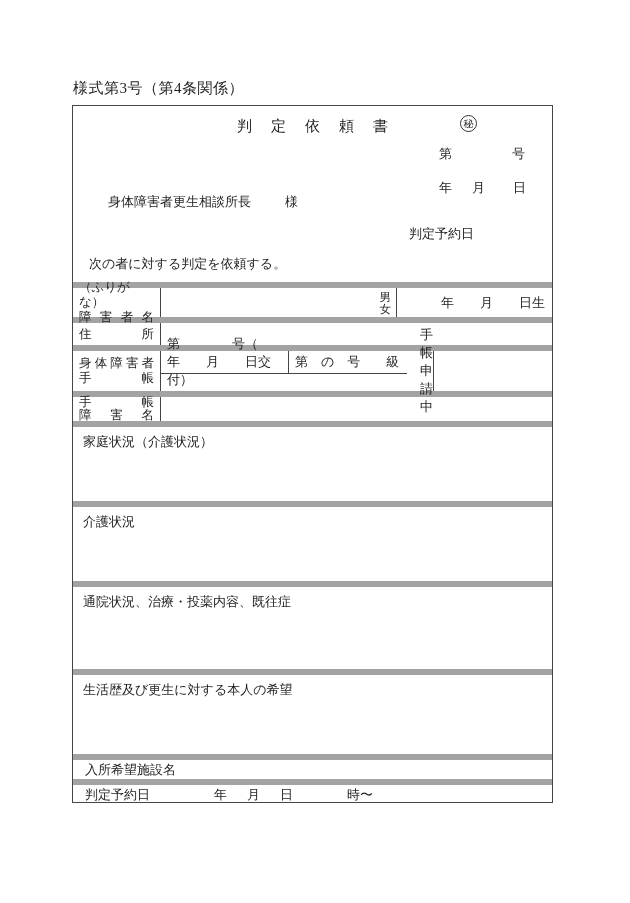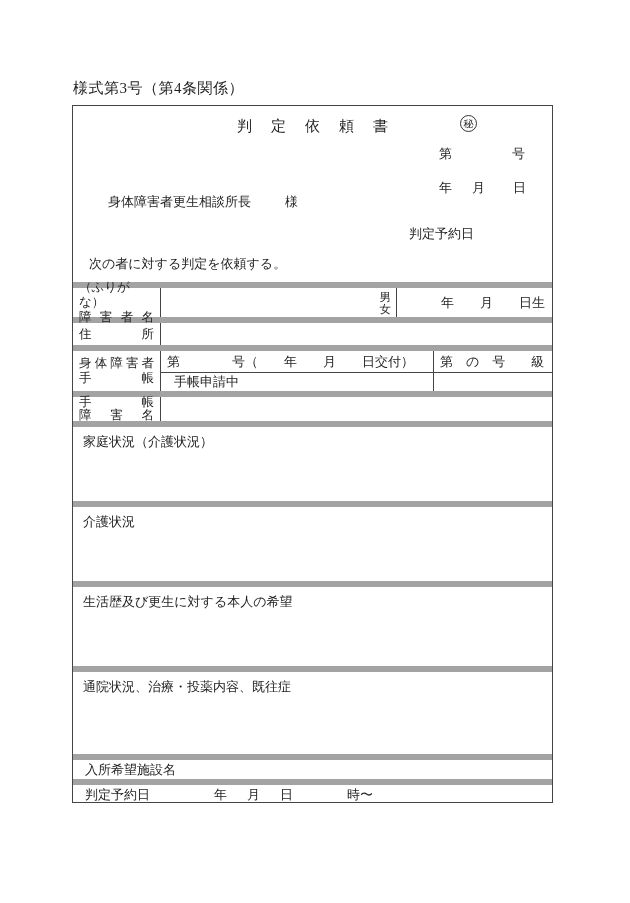"第 号（ 年 月 日交付）" .hb-content { flex-direction: column -> row }
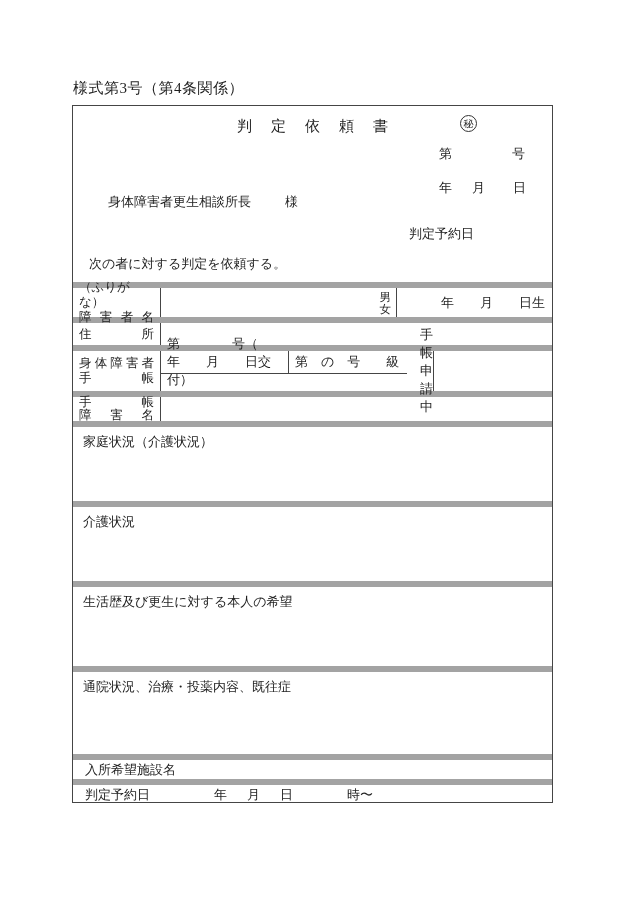"生活歴及び更生に対する本人の希望" div.trow { order: before "通院状況、治療・投薬内容、既往症" -> after "通院状況、治療・投薬内容、既往症" }
